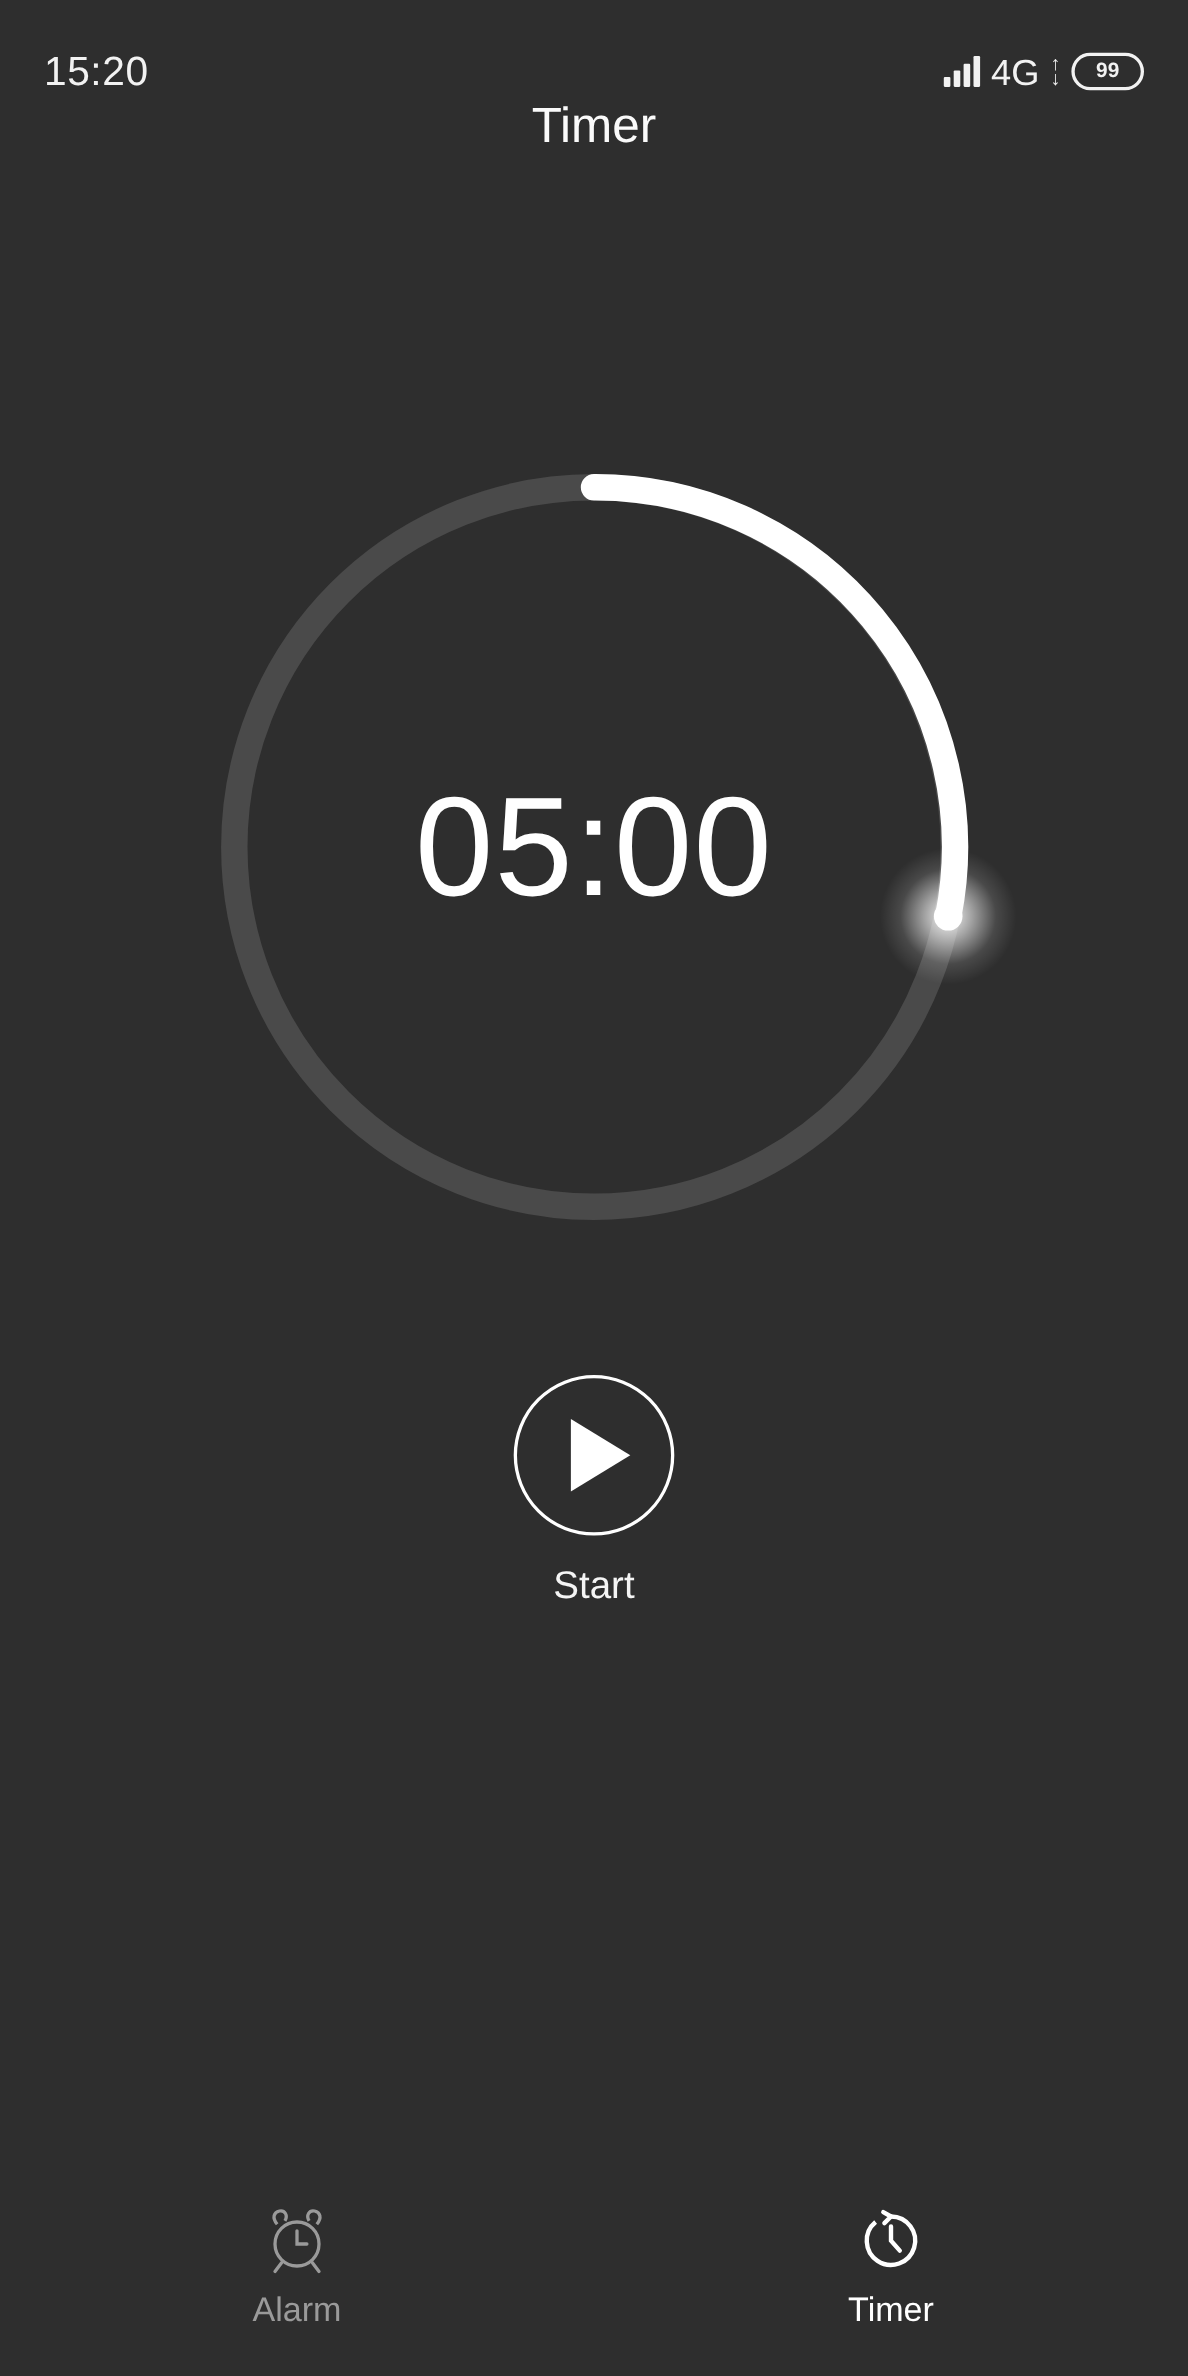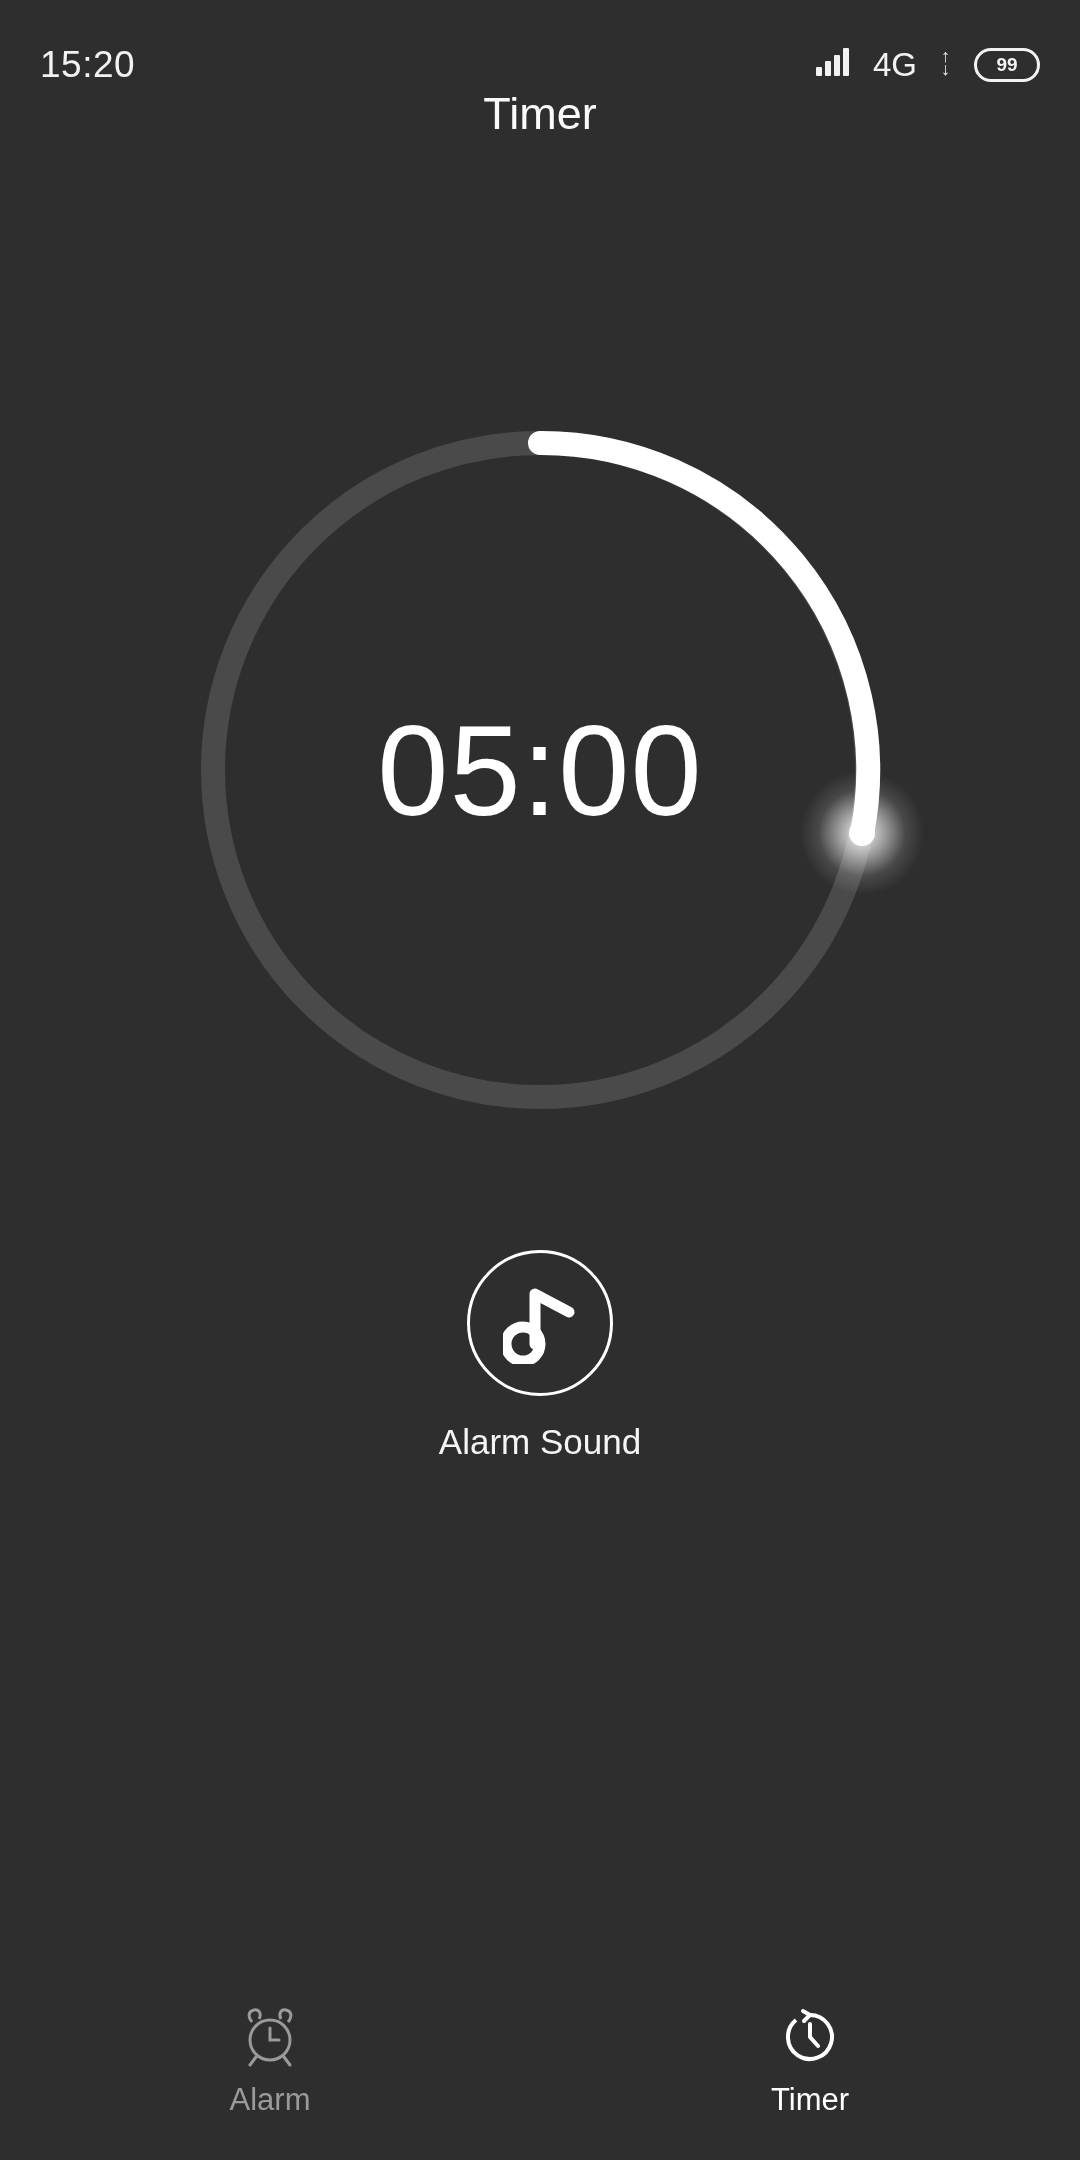"4G" .status-right { align-items: none -> center; gap: 24px -> 10px }
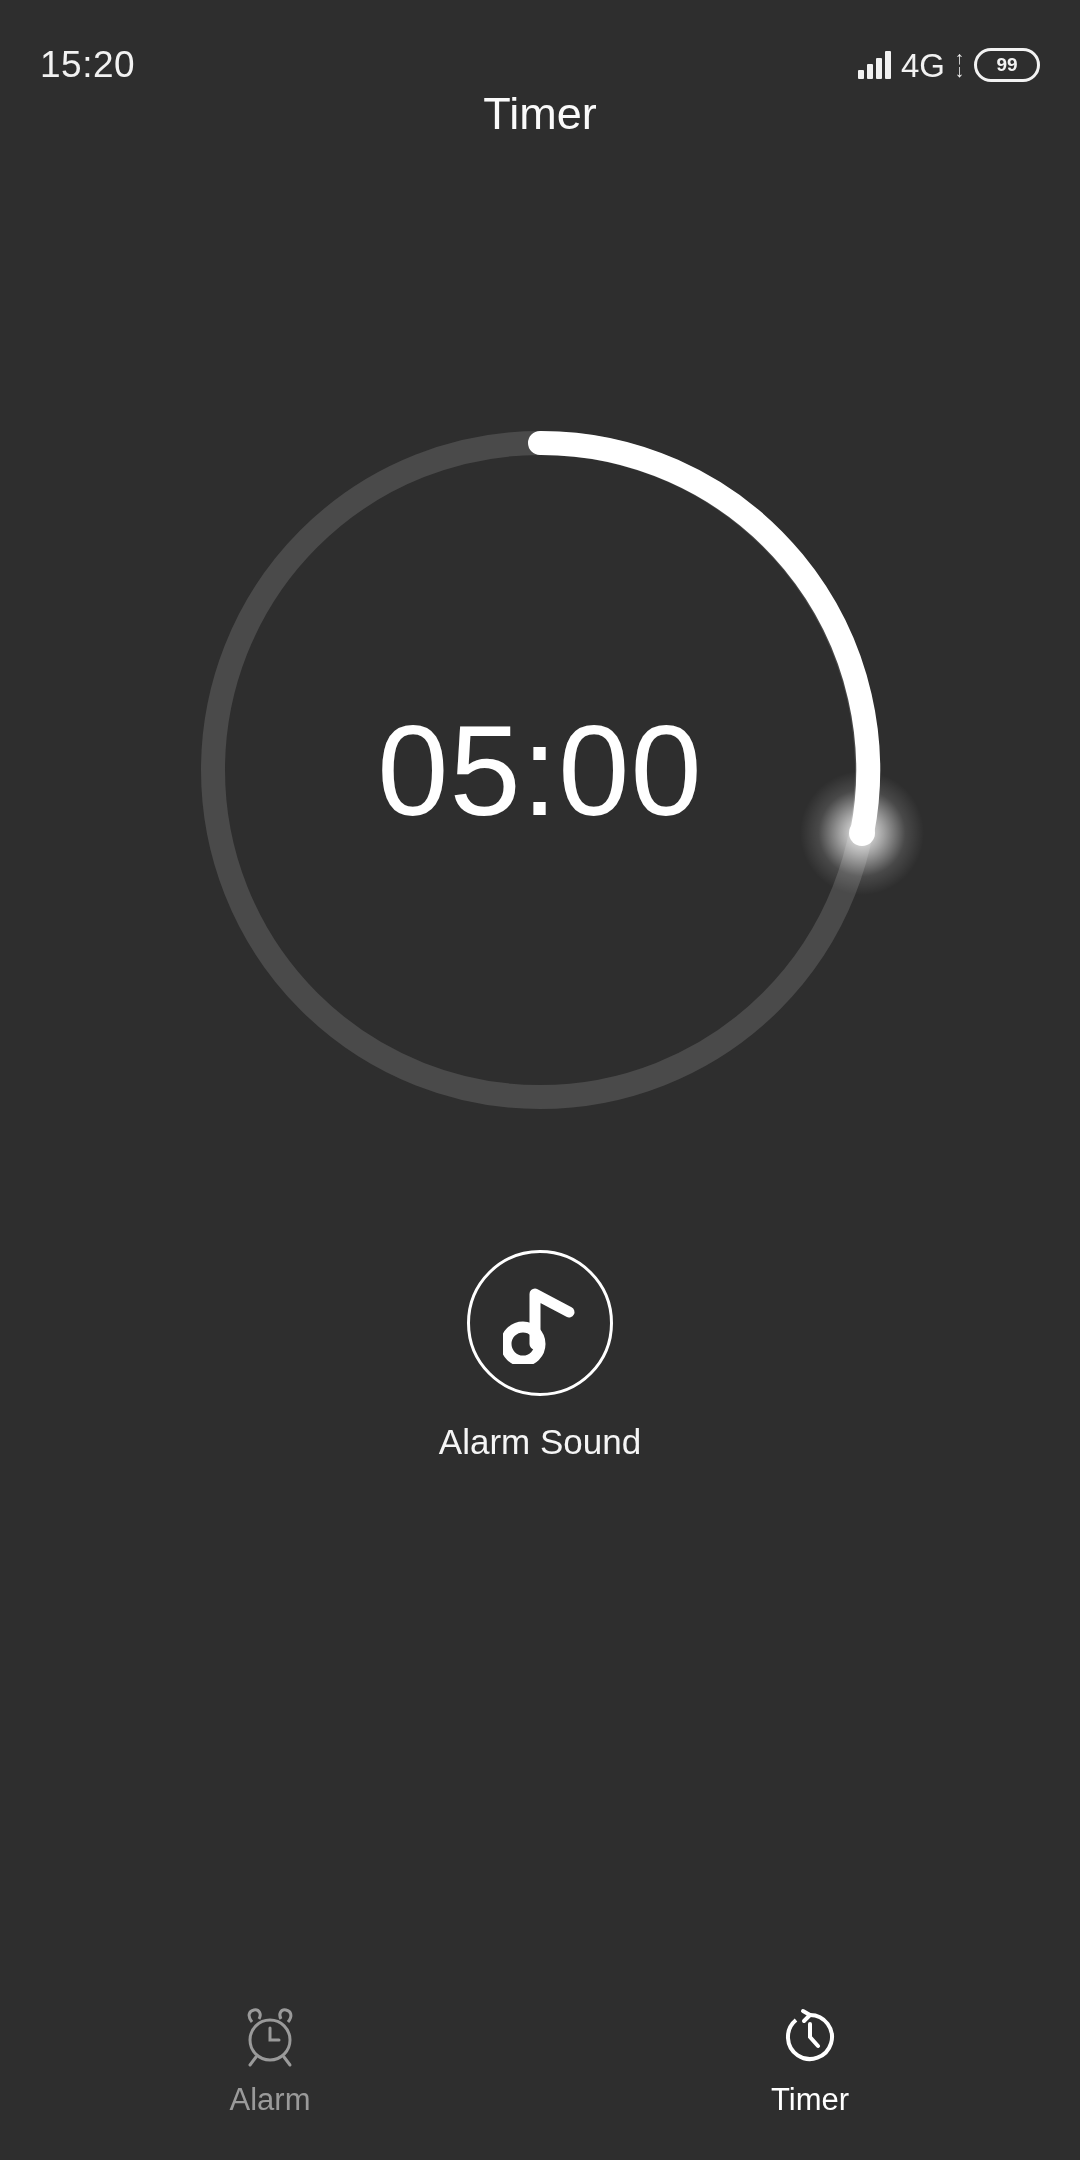"Start" div.ctrl { html: none -> <div> <div> <span></span> </div> <div>Start</div> </div> }
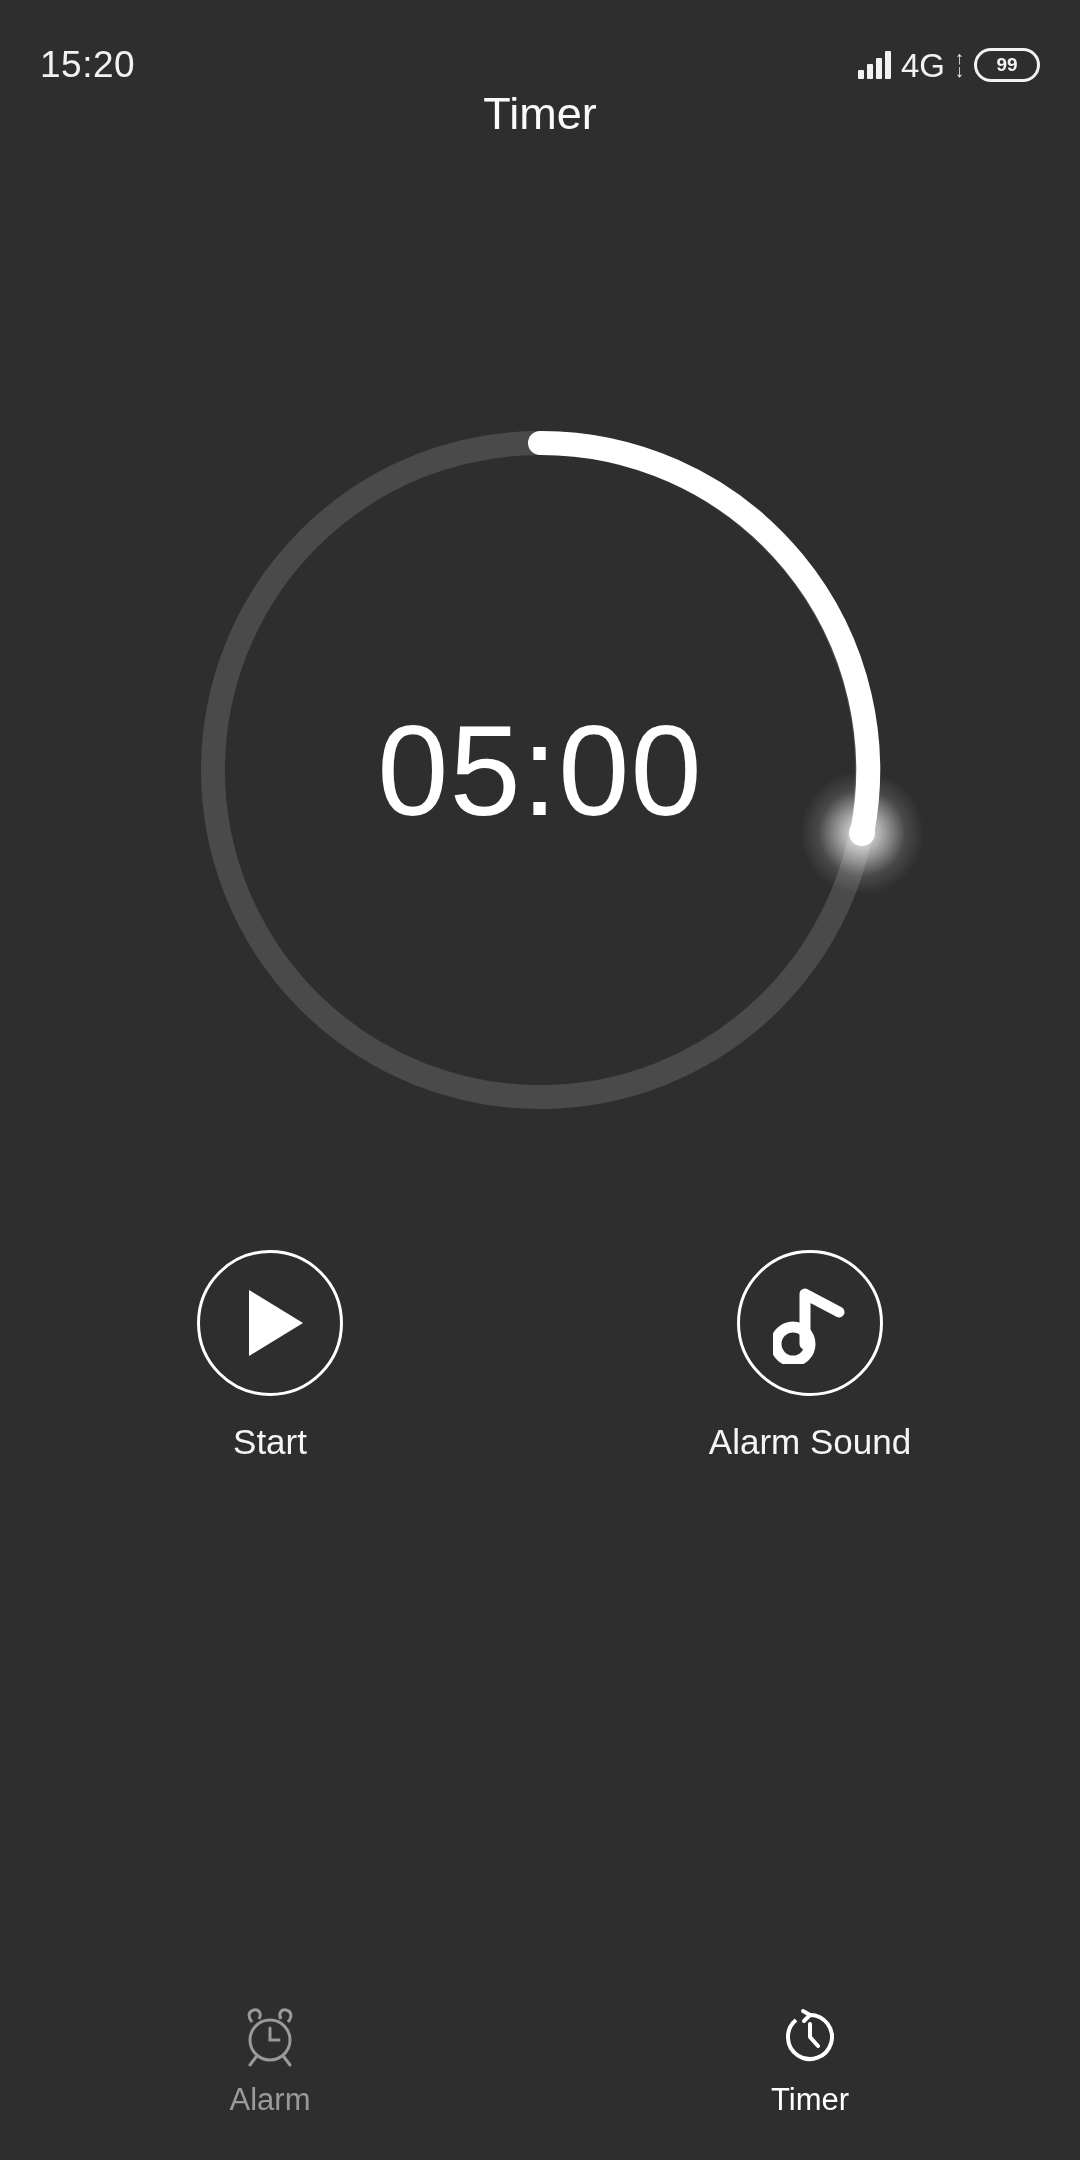"Alarm Sound" div.ctrl { html: <div> <div> <svg> <path></path> <circle></circle> </svg> </div> <div>Alarm Sound</div> </div> -> none }
